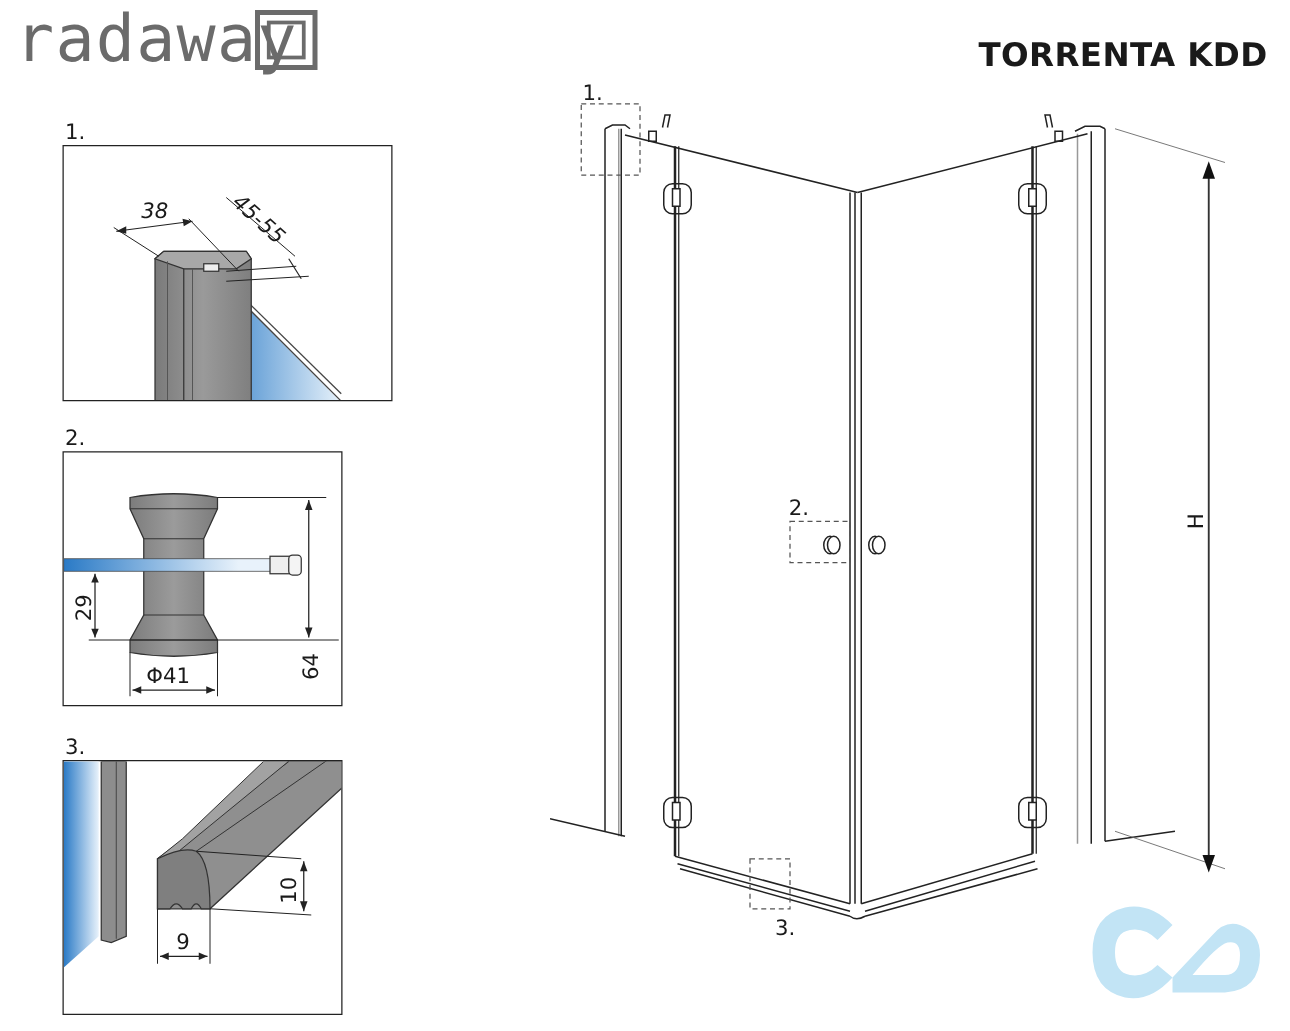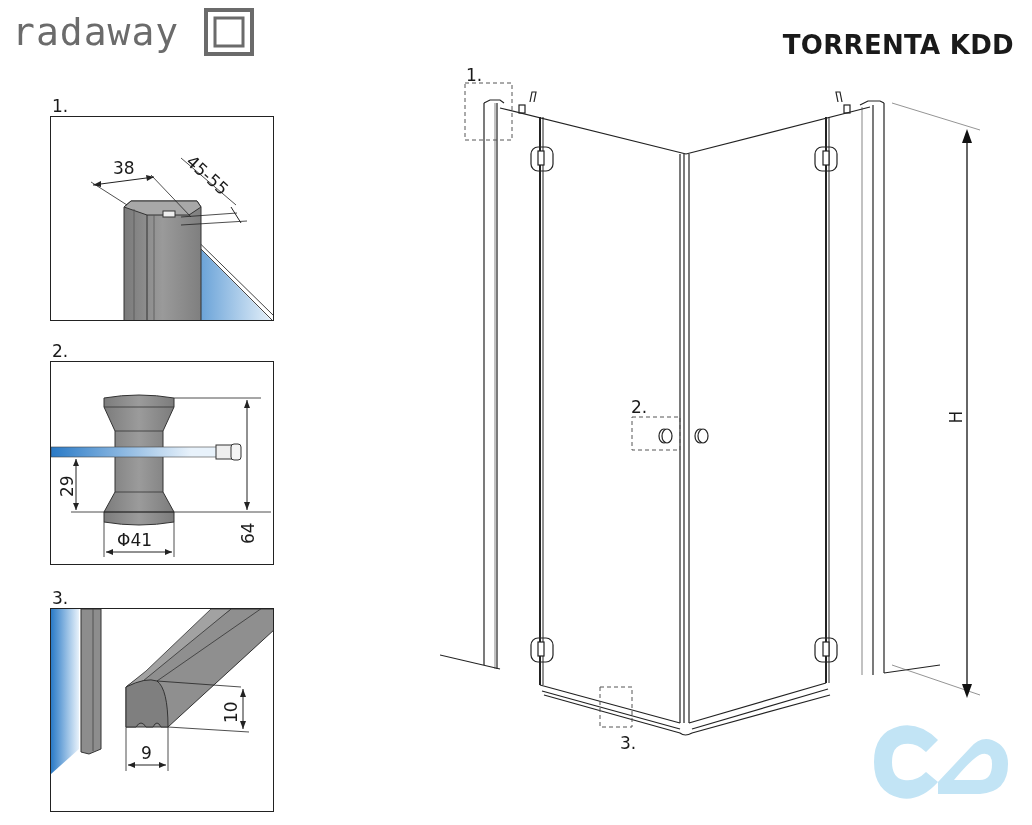"radaway" .brand-text { font-size: 38px -> 52px }
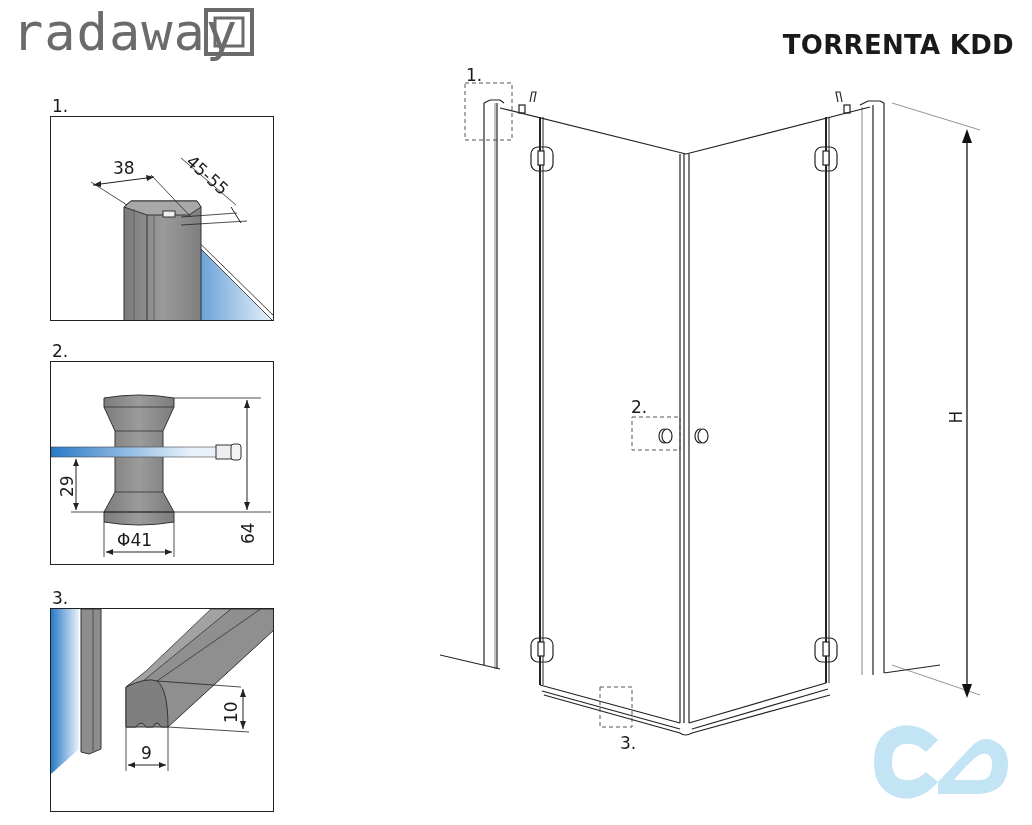"38" div.abs { font-style: none -> italic; width: 224px -> 264px }
